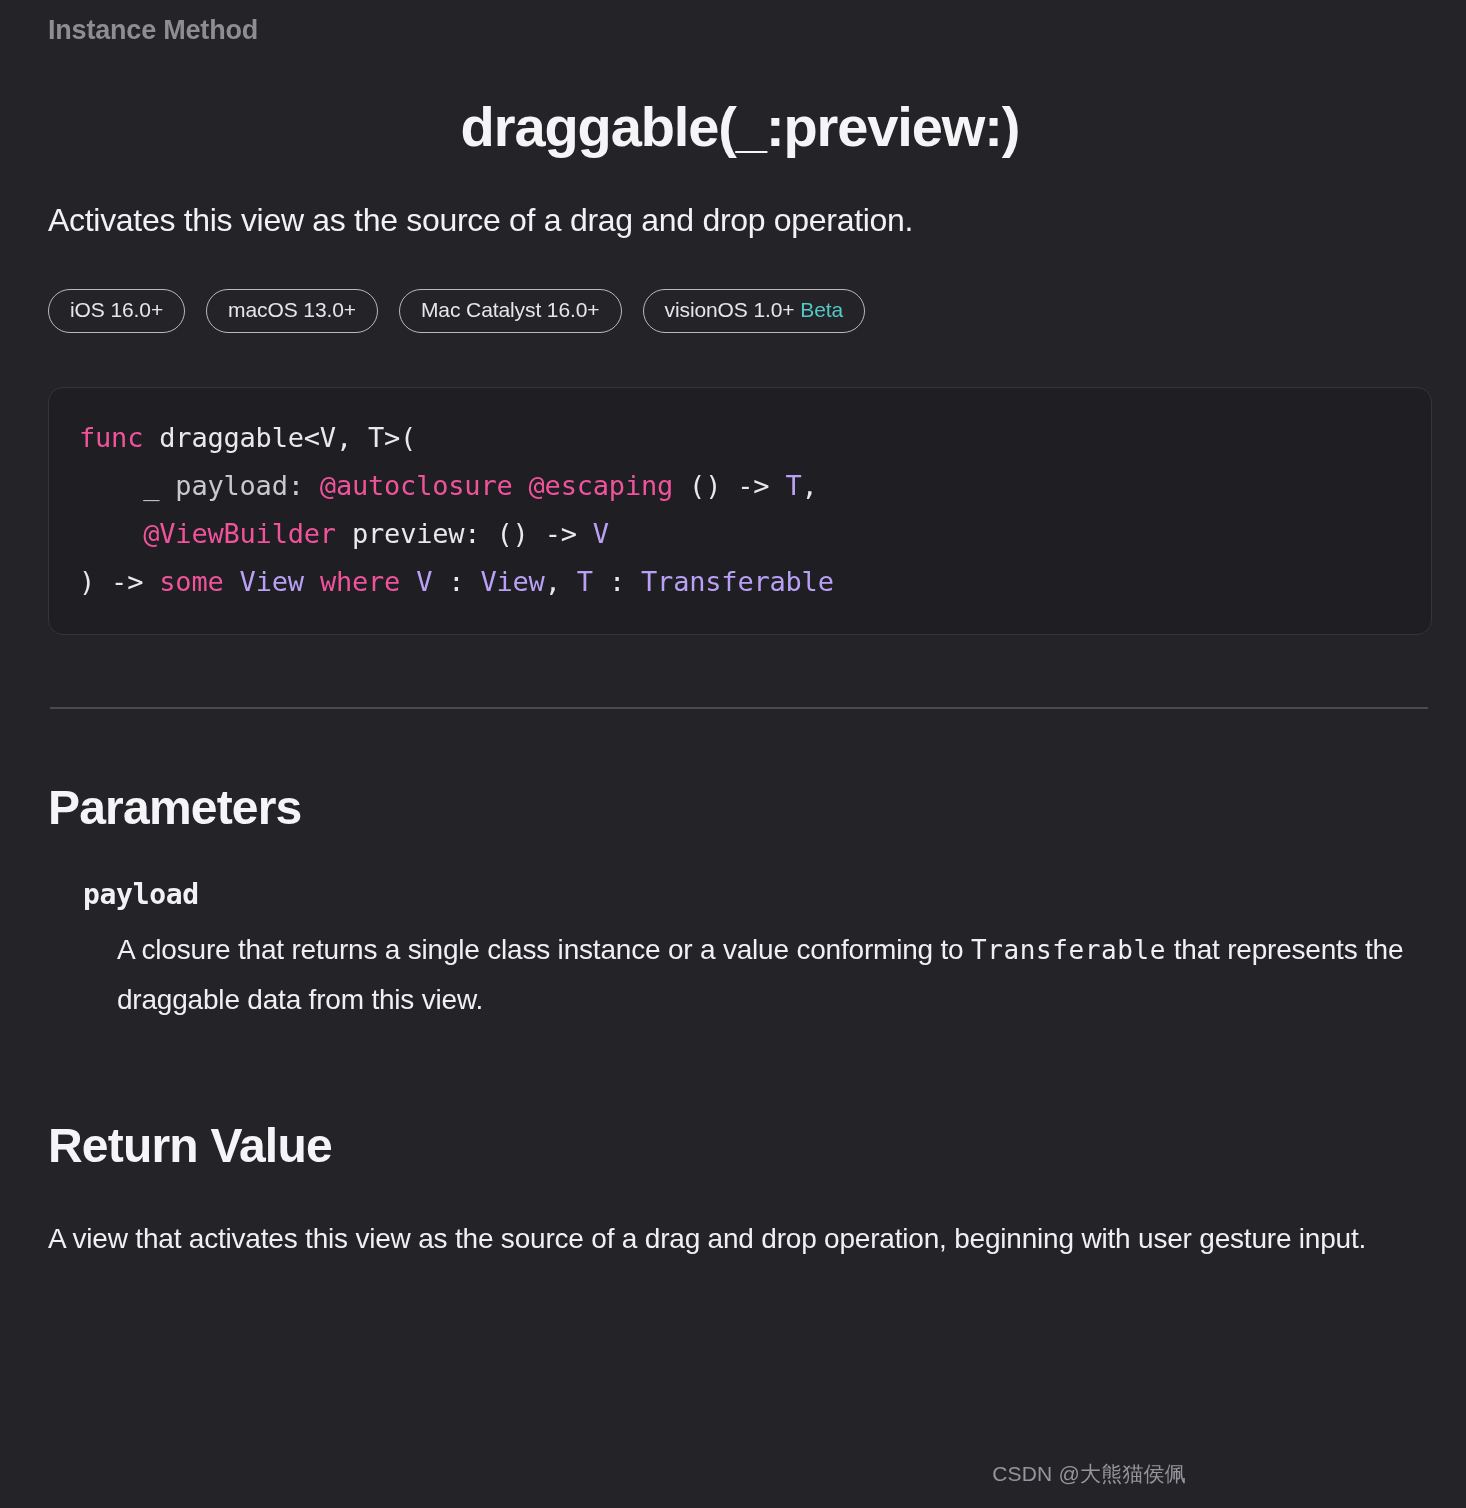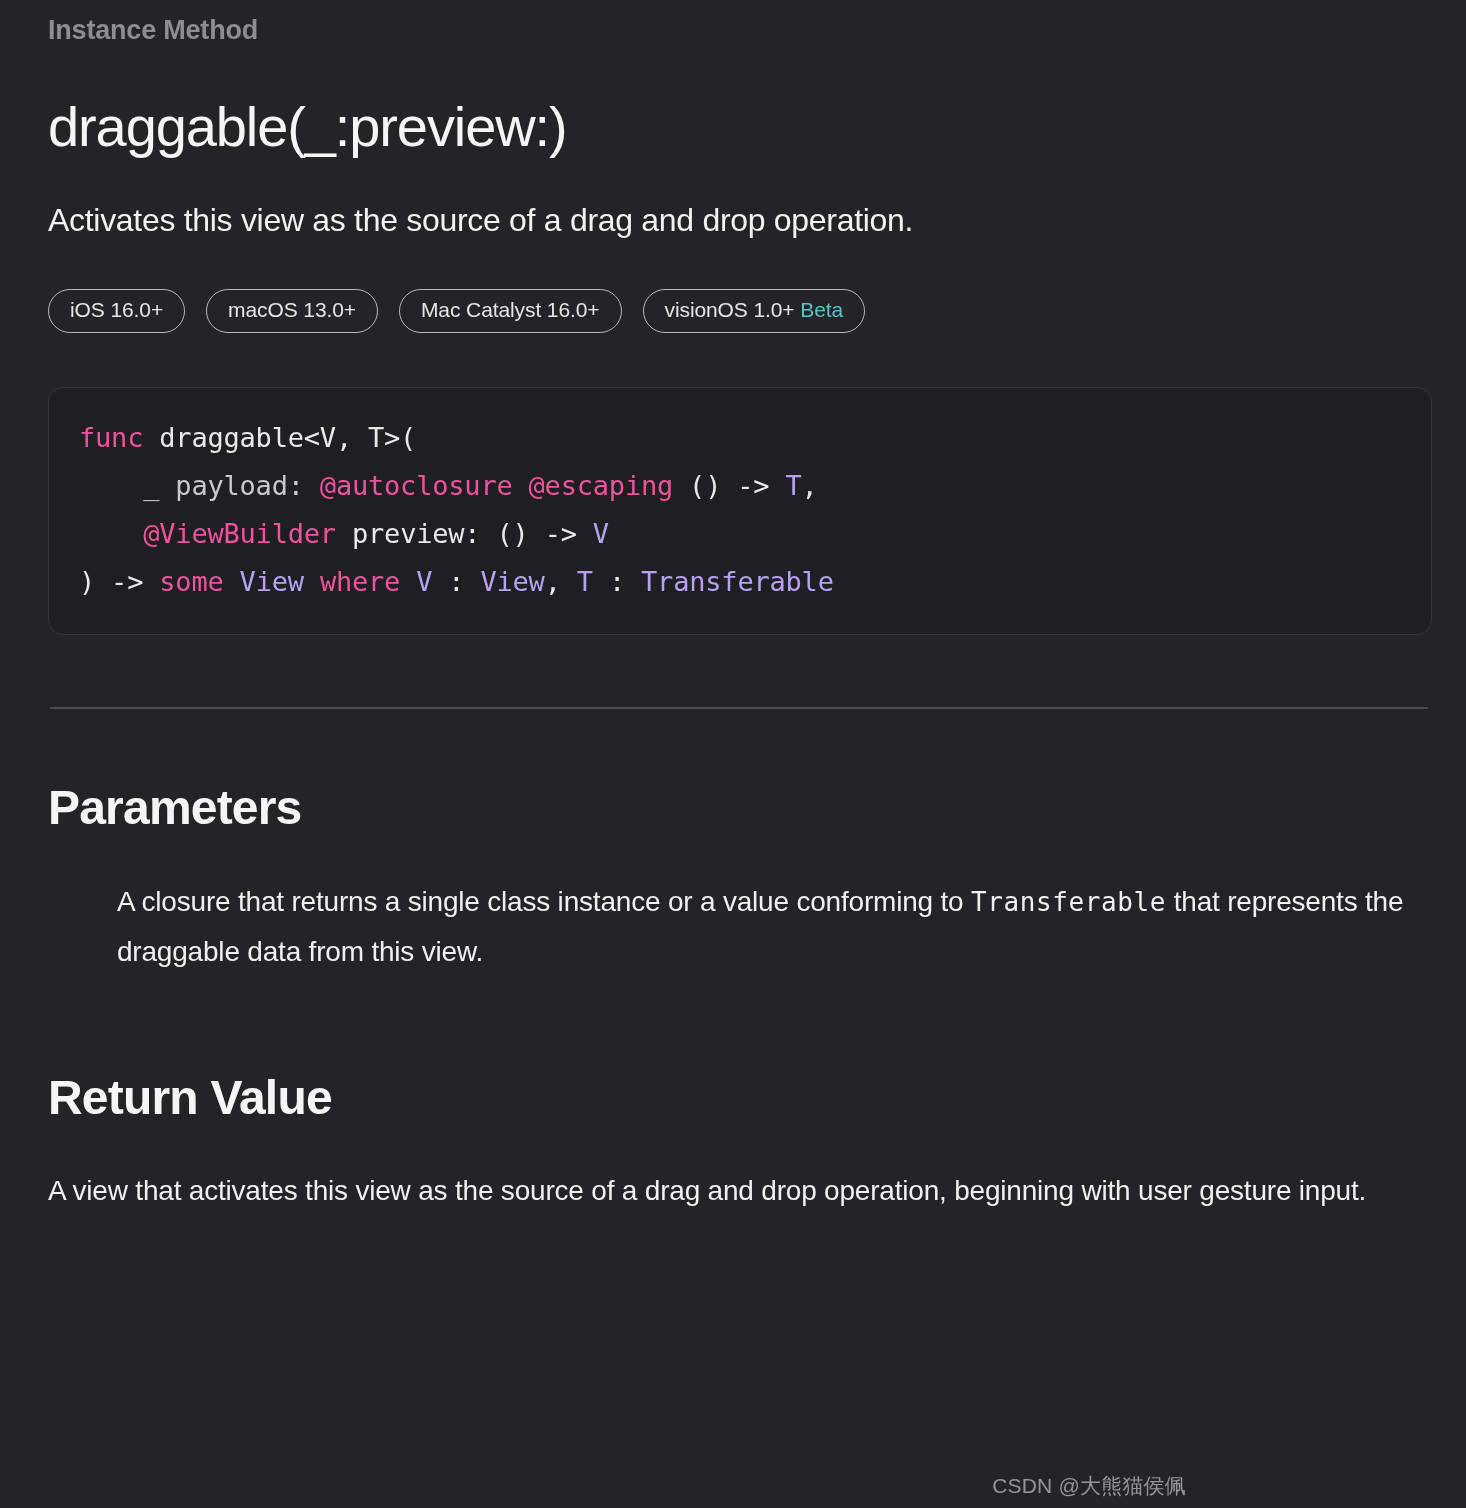"draggable(_:preview:)" .title { font-weight: normal -> bold; text-align: none -> center }
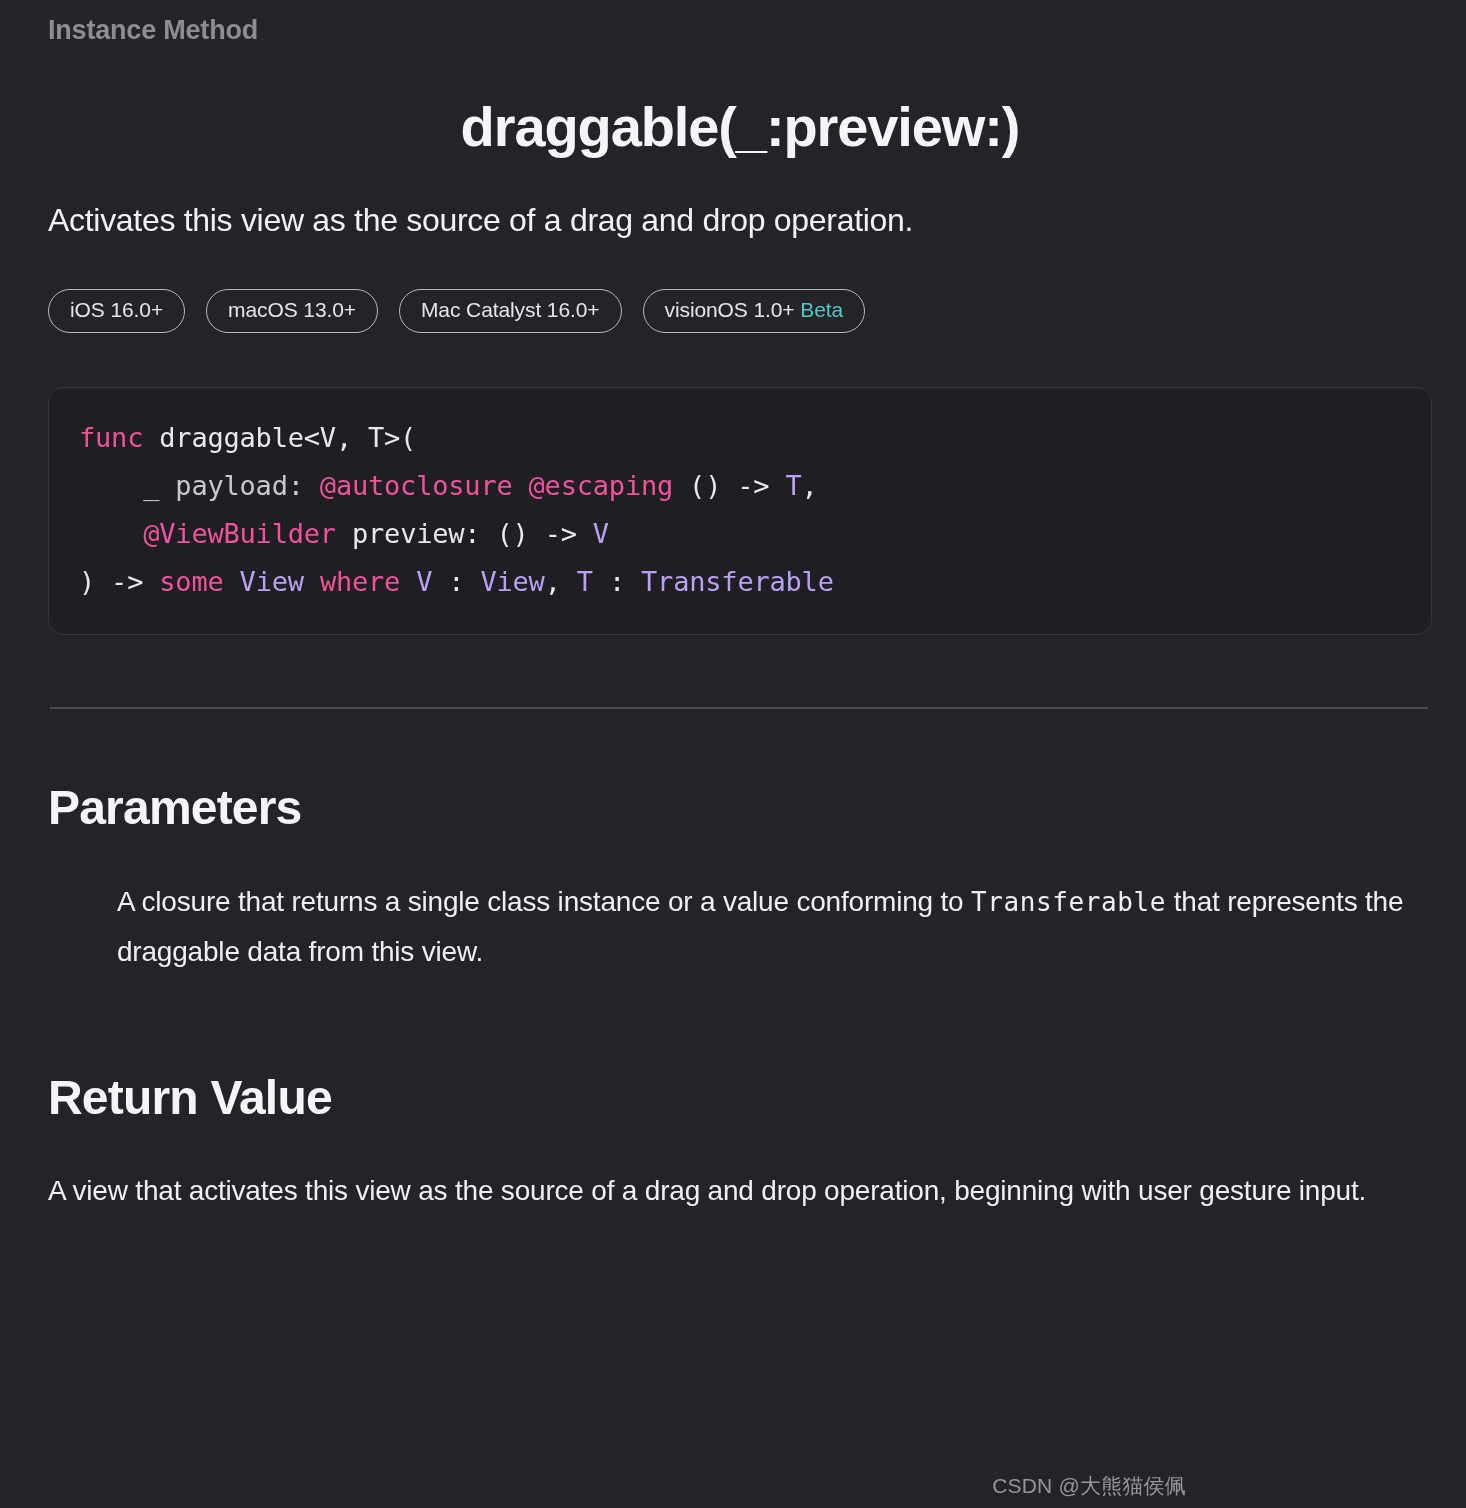"payload" div.param-name { html: none -> <div>payload</div> }
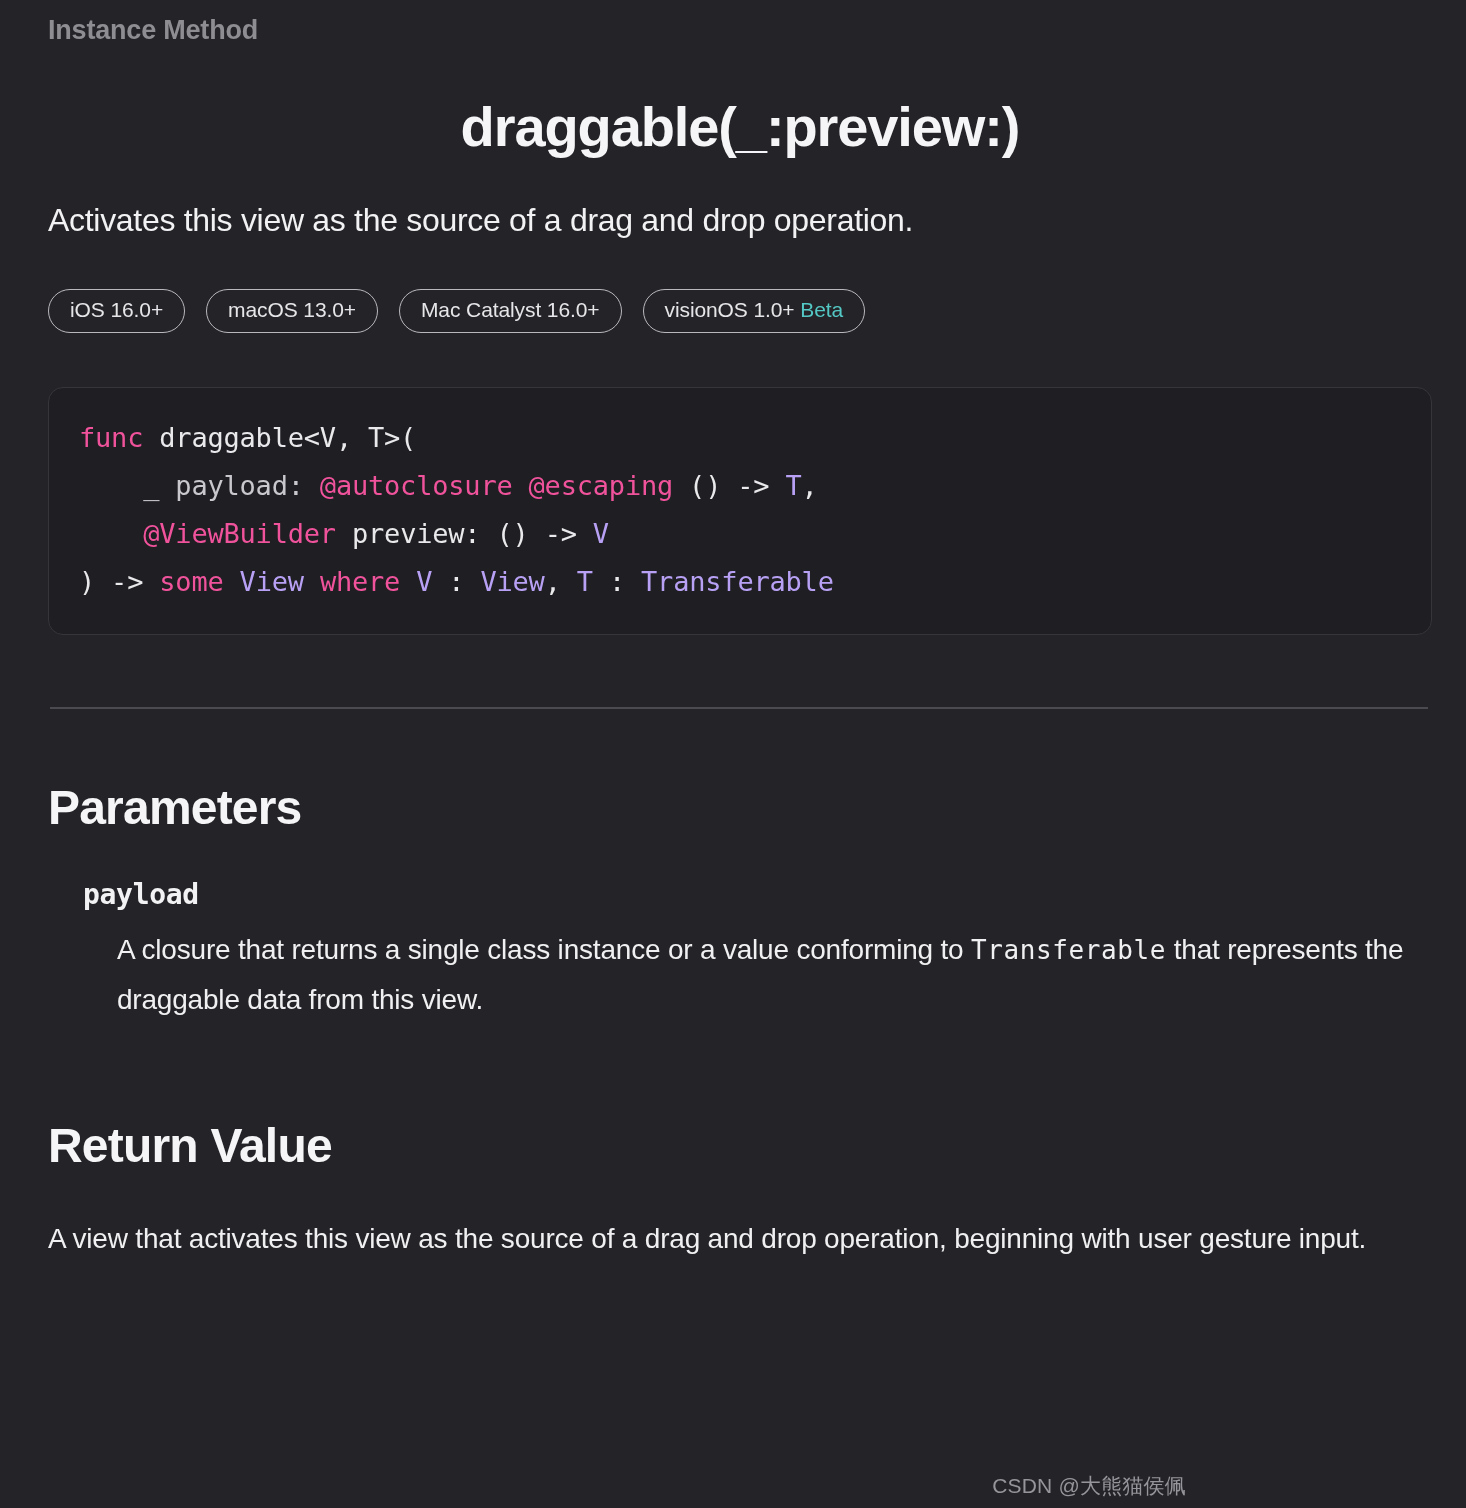"CSDN @大熊猫侯佩" .watermark { bottom: 8px -> 20px }
